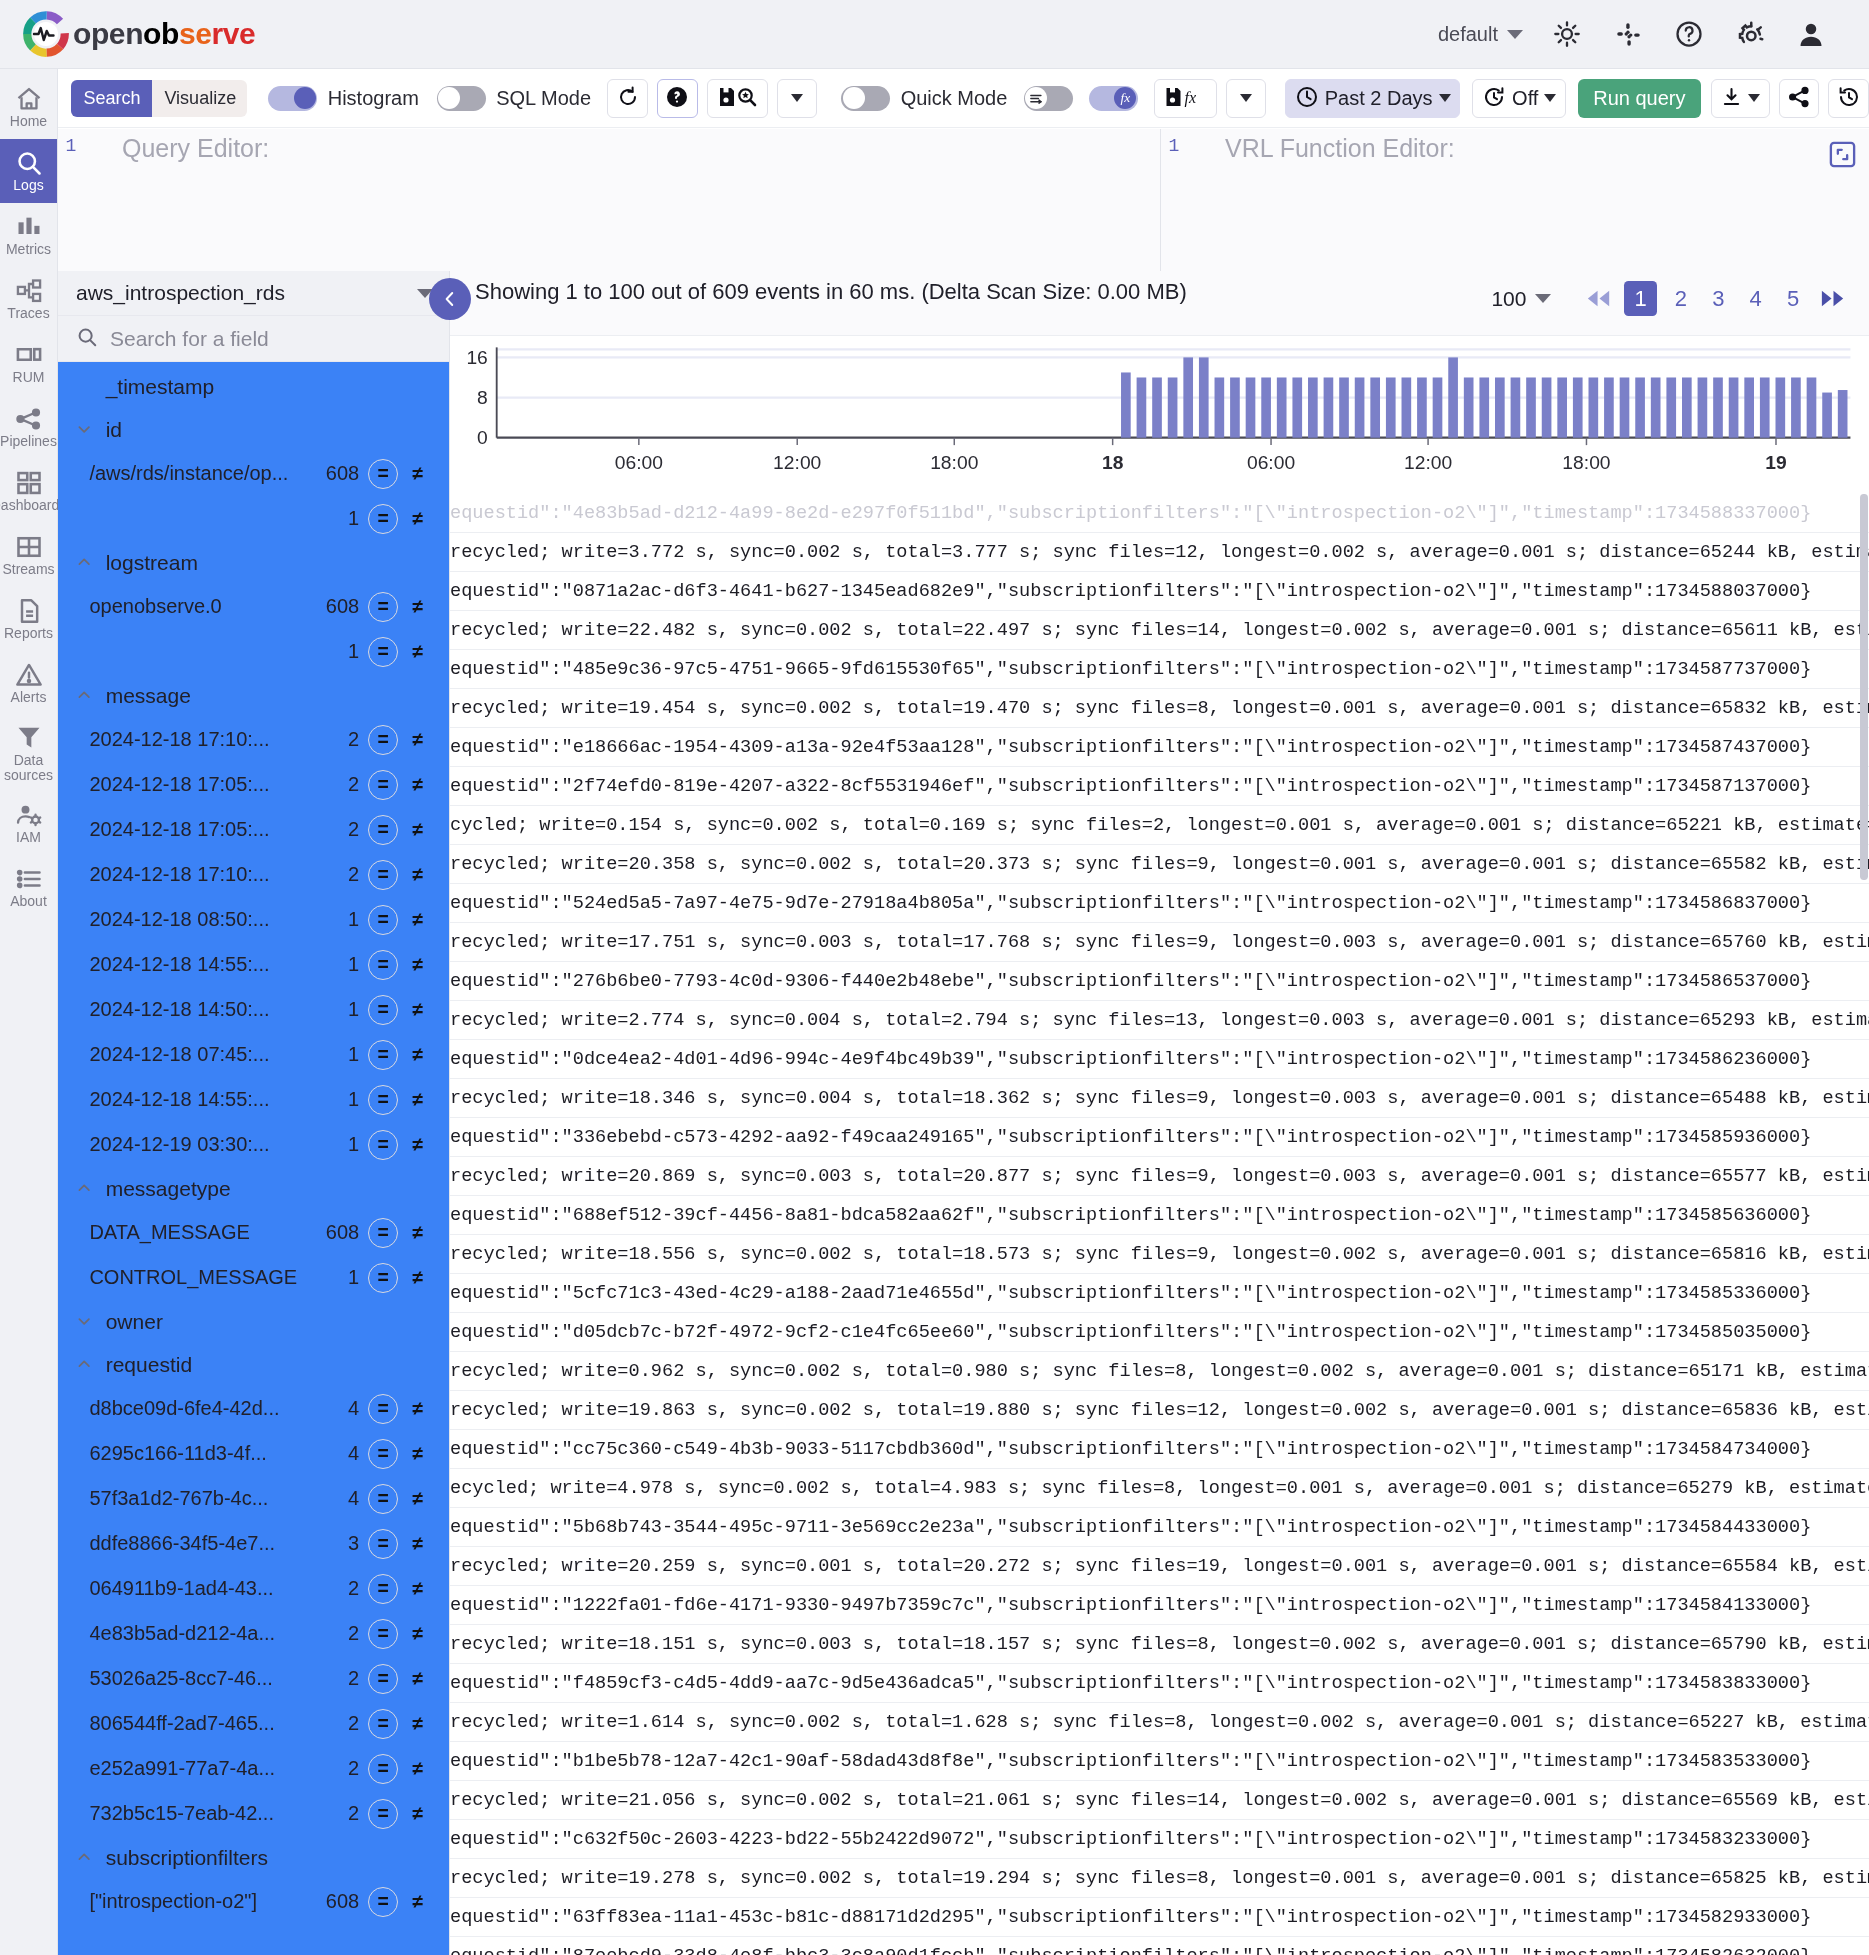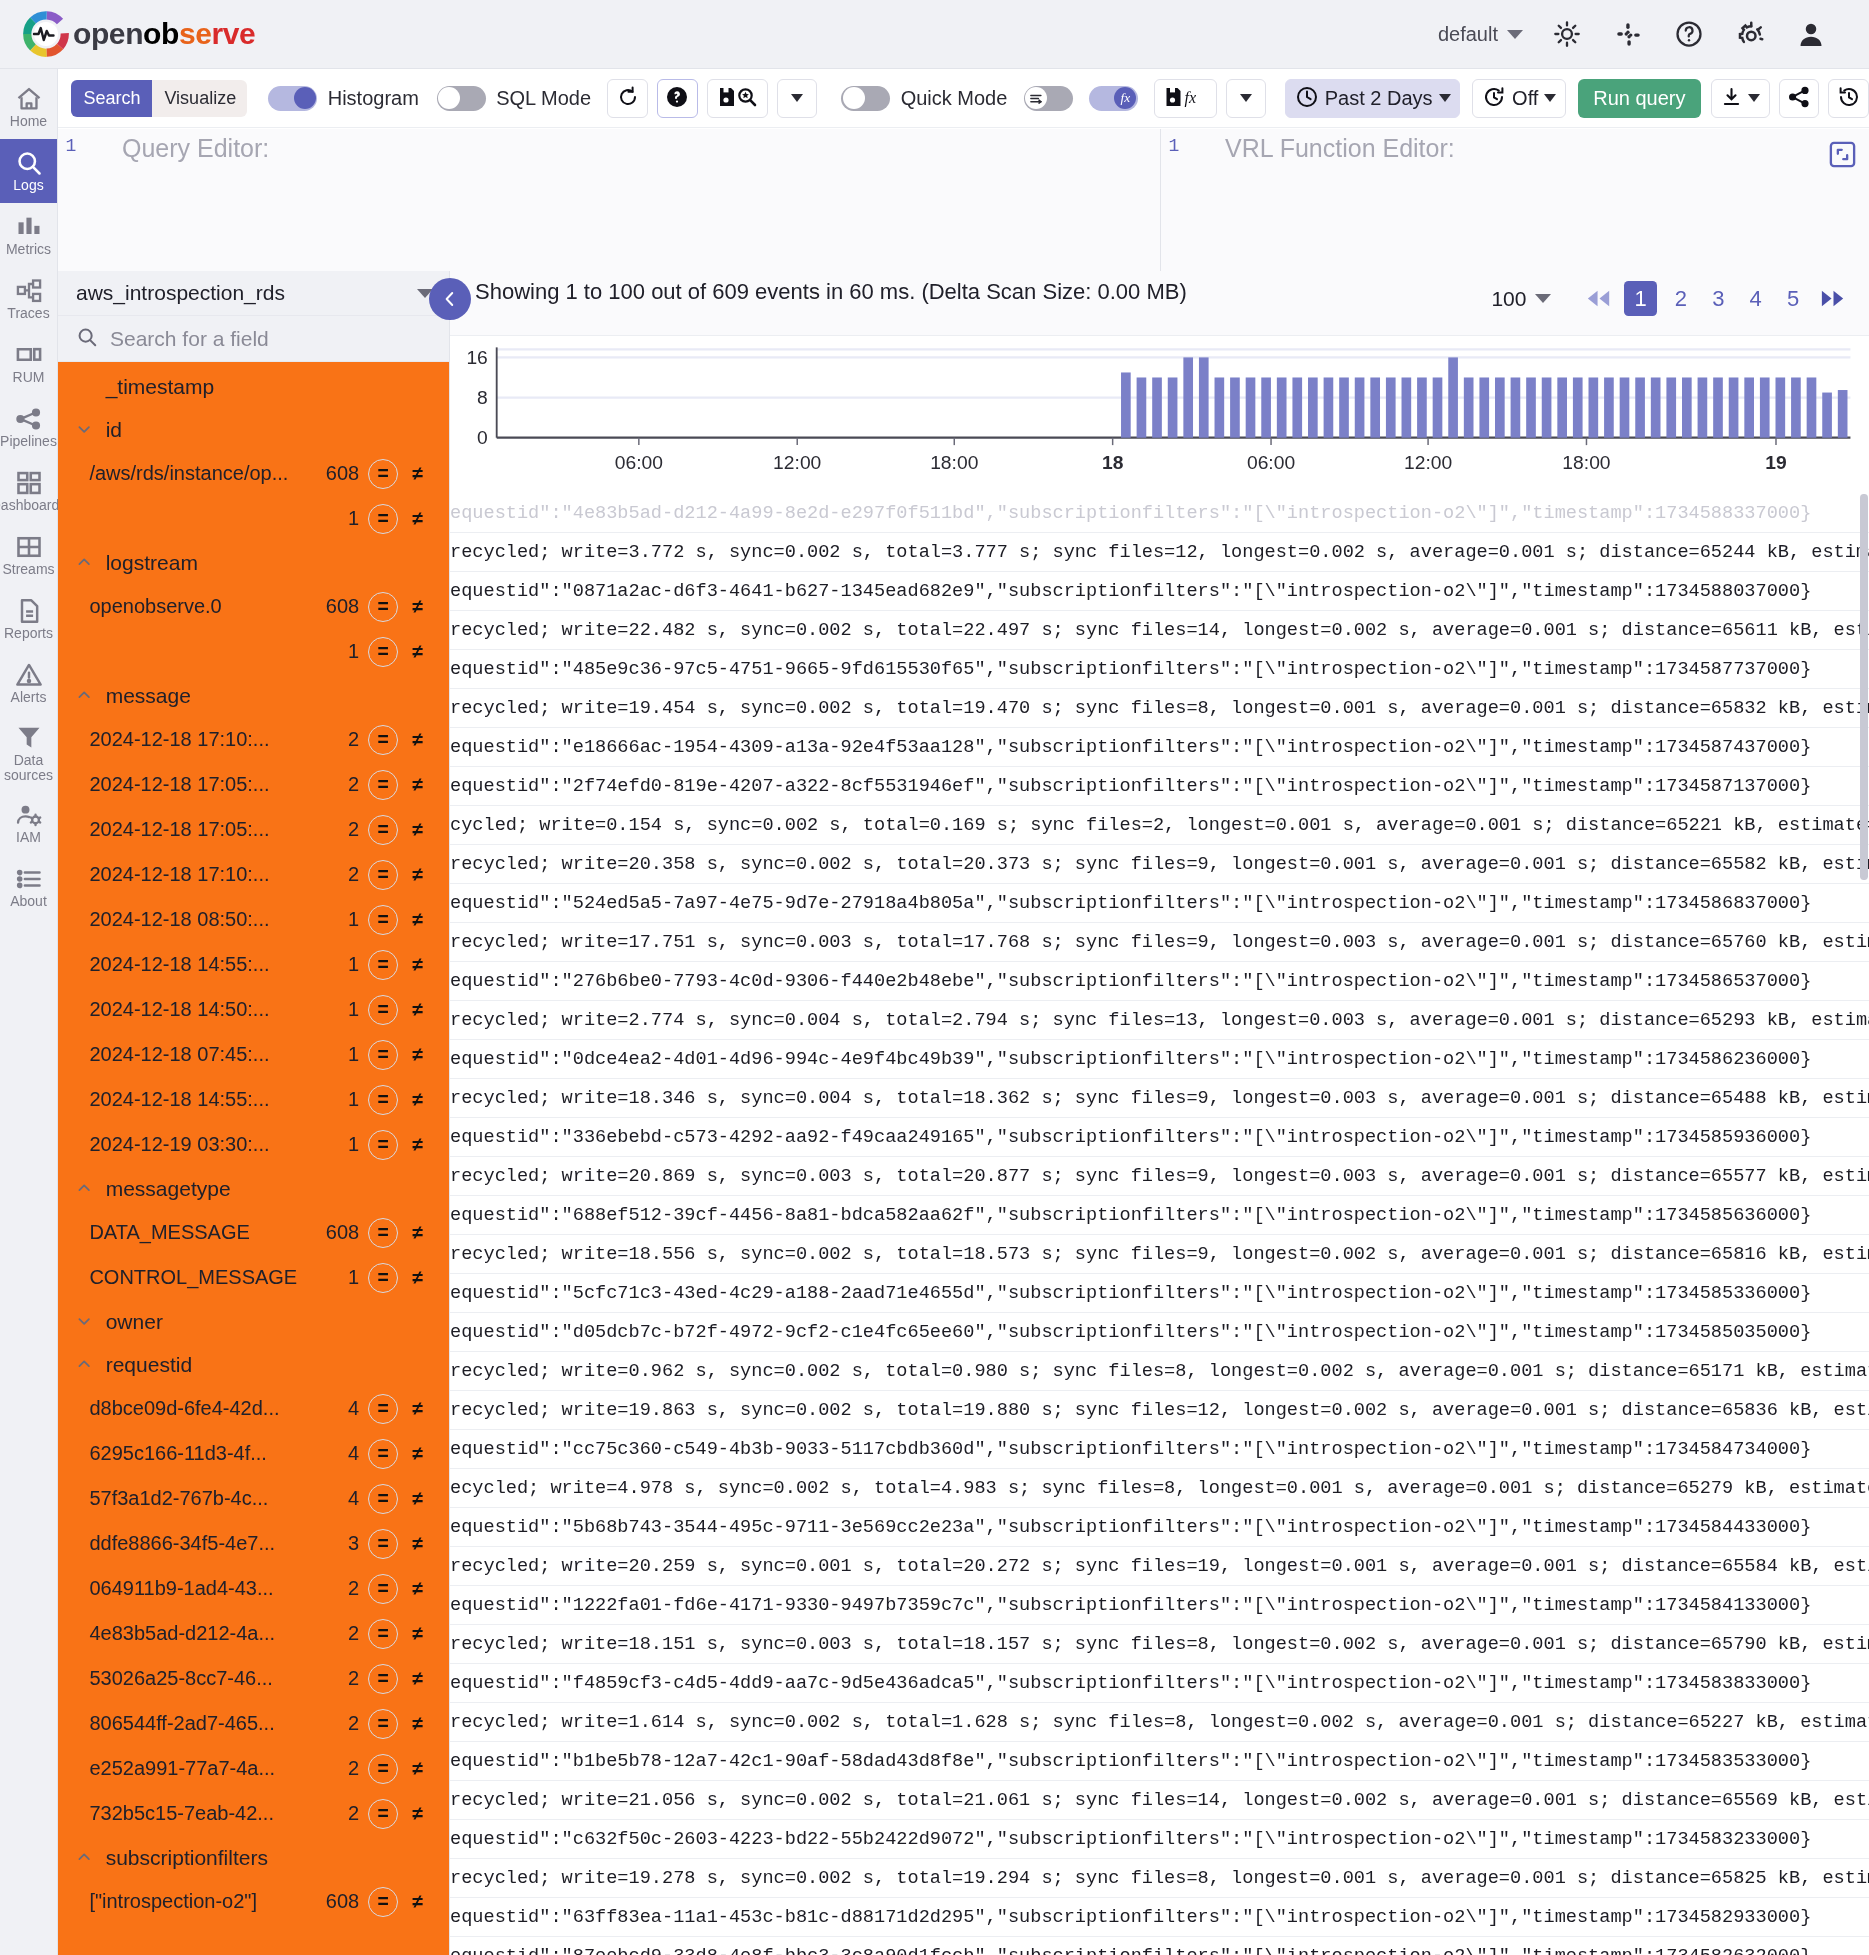"aws_introspection_rds" .fieldpanel { background: #f97316 -> #3b82f6 }
